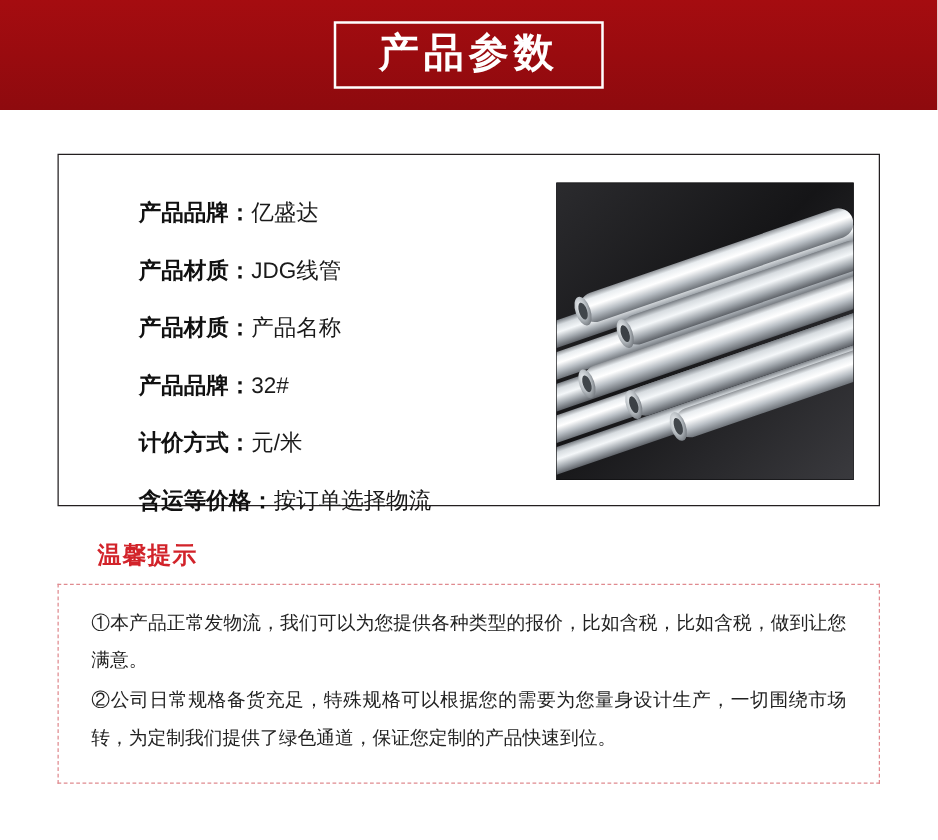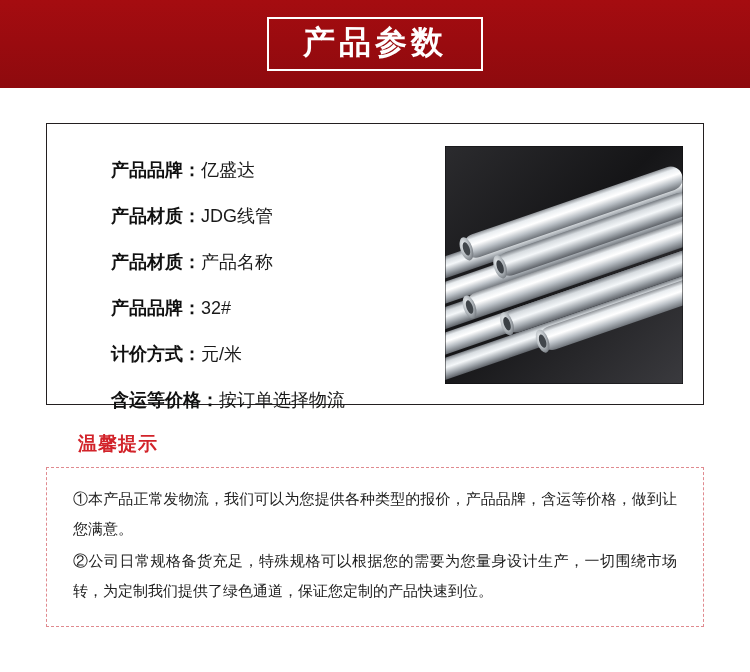"①本产品正常发物流，我们可以为您提供各种类型的报价，产品品牌，含运等价格，做到让" div.tips-item { text: 产品品牌，含运等价格 -> 比如含税，比如含税 }
